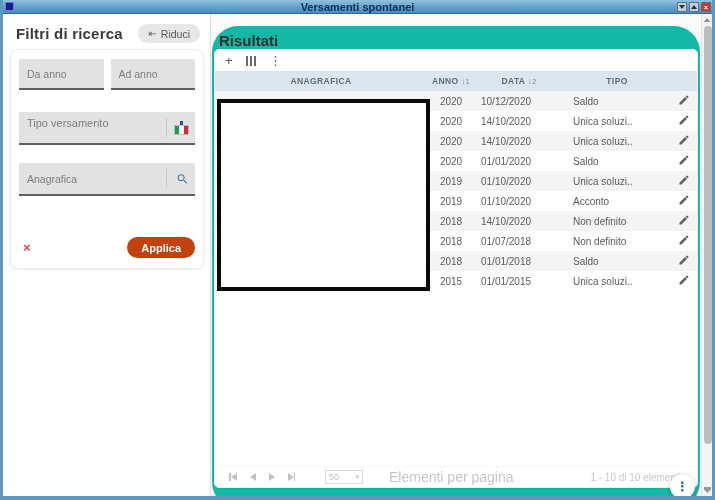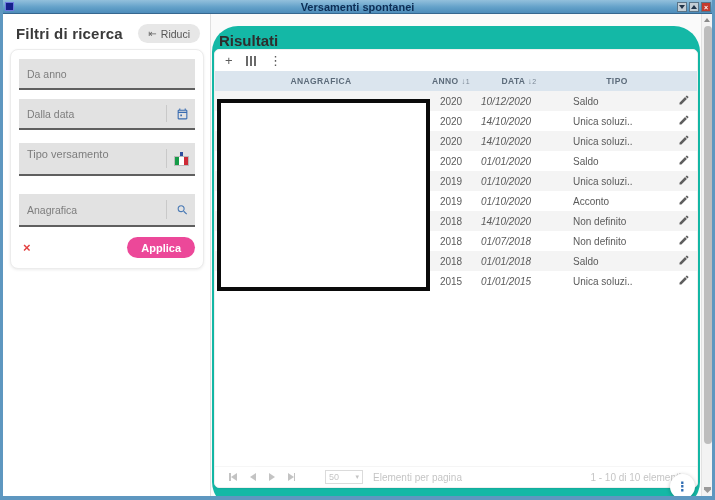"Ad anno" div.field { html: none -> <div> <span>Ad anno</span> </div> }
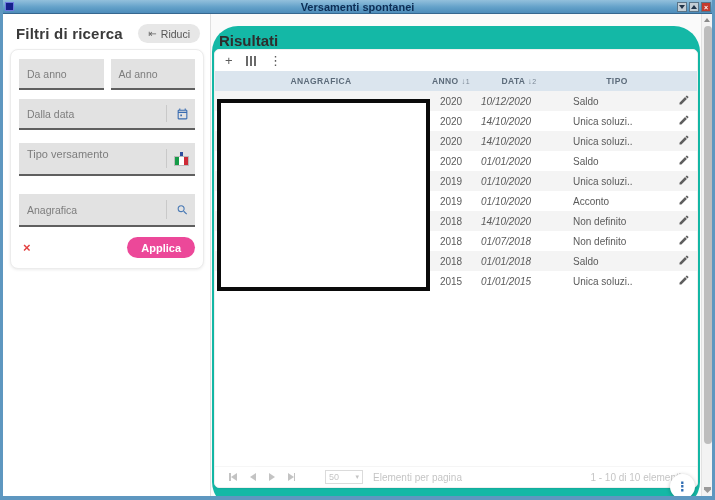"10/12/2020" .c-data { font-style: italic -> none }
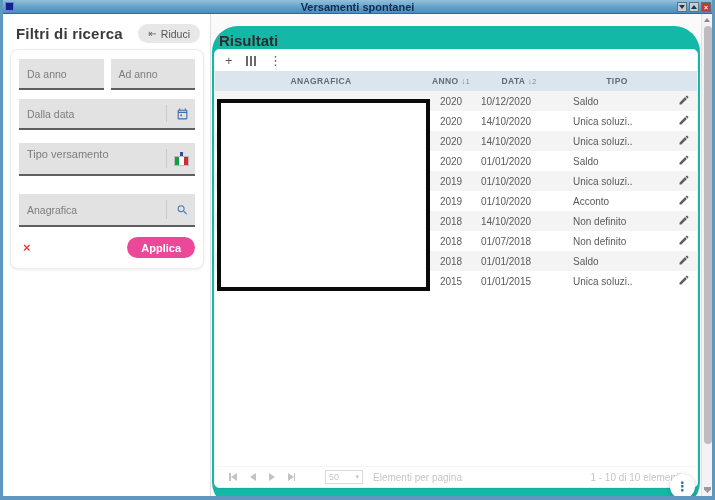"Dalla data" div.field { html: <div> <span>Dalla data</span> <span></span> <span> <svg> <path></path> </svg> </span> </div> -> none }
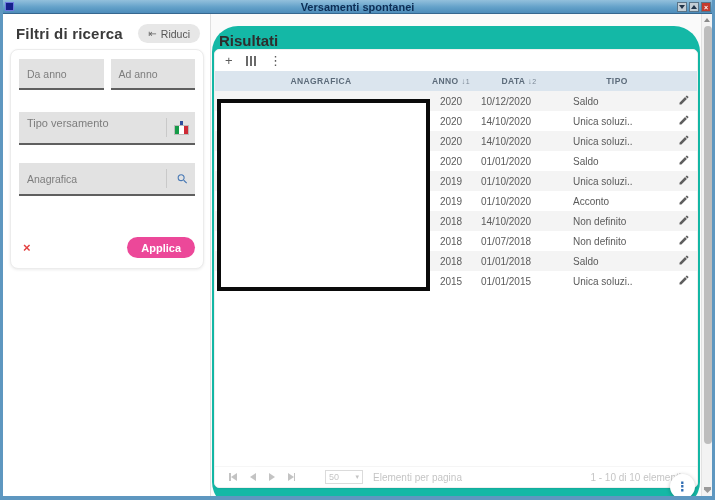"Applica" .apply-btn { background: #ec4899 -> #c2410c }
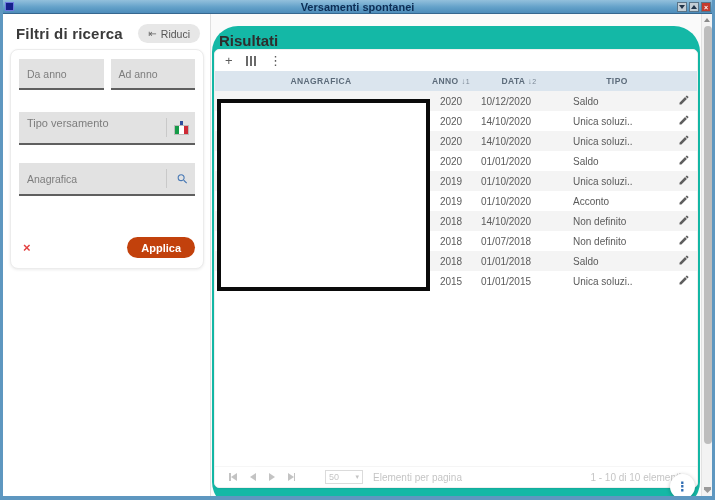"Elementi per pagina" .pg-label { font-size: 10px -> 14px; margin-left: 10px -> 26px }
